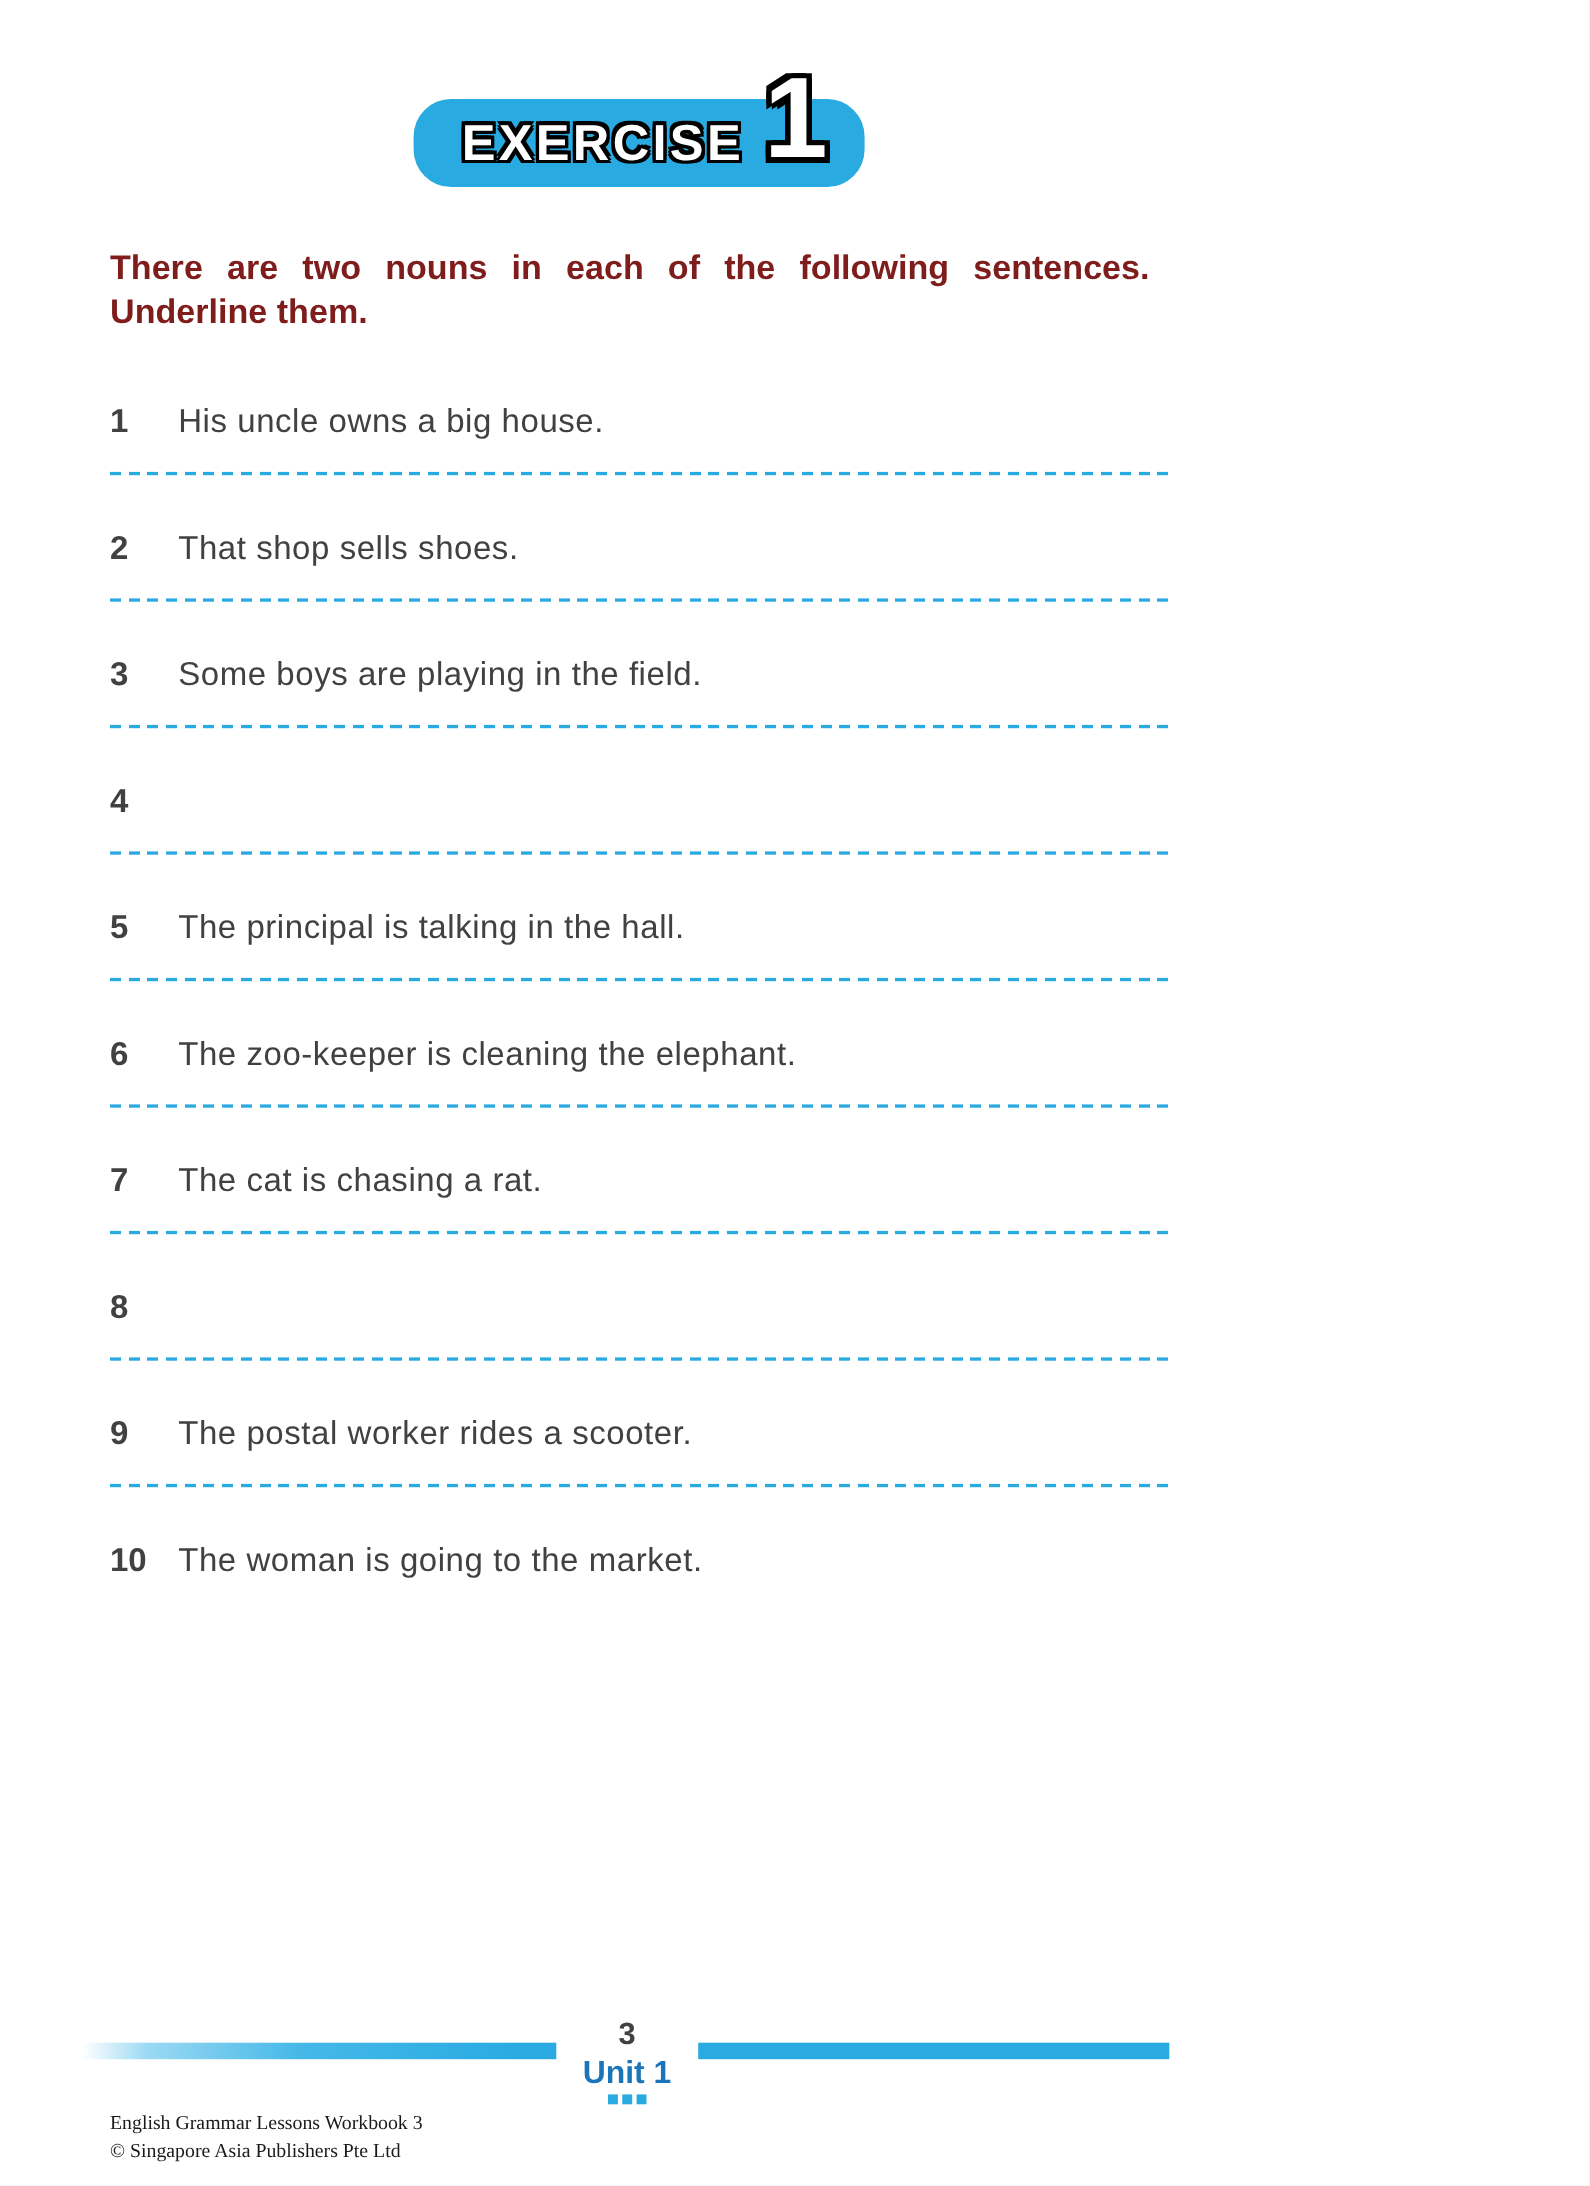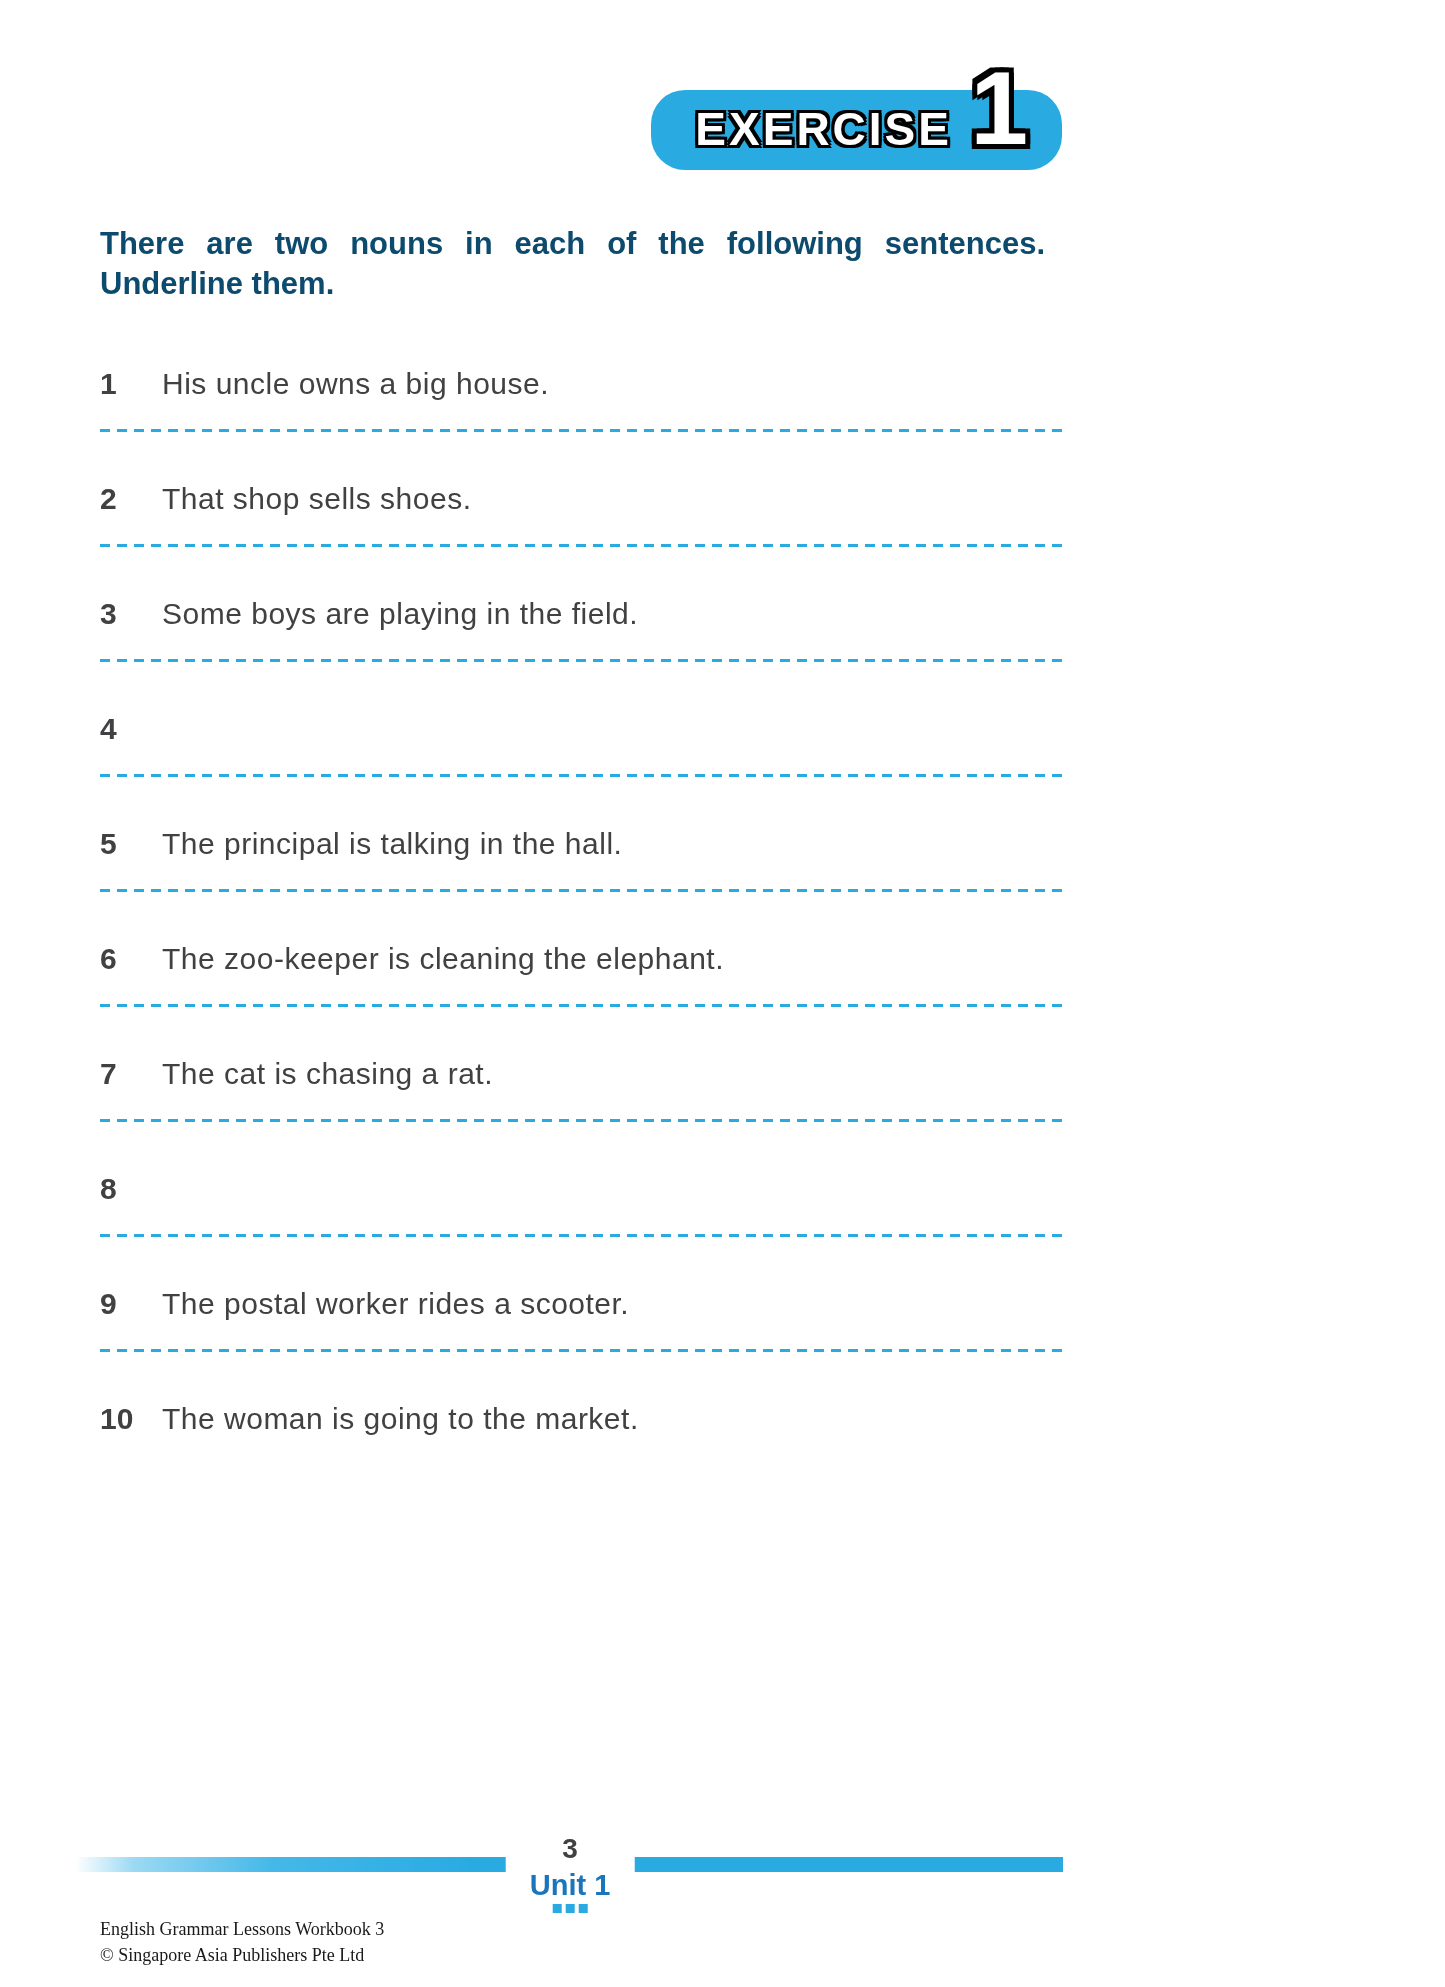"EXERCISE" .badge-wrap { text-align: right -> center }
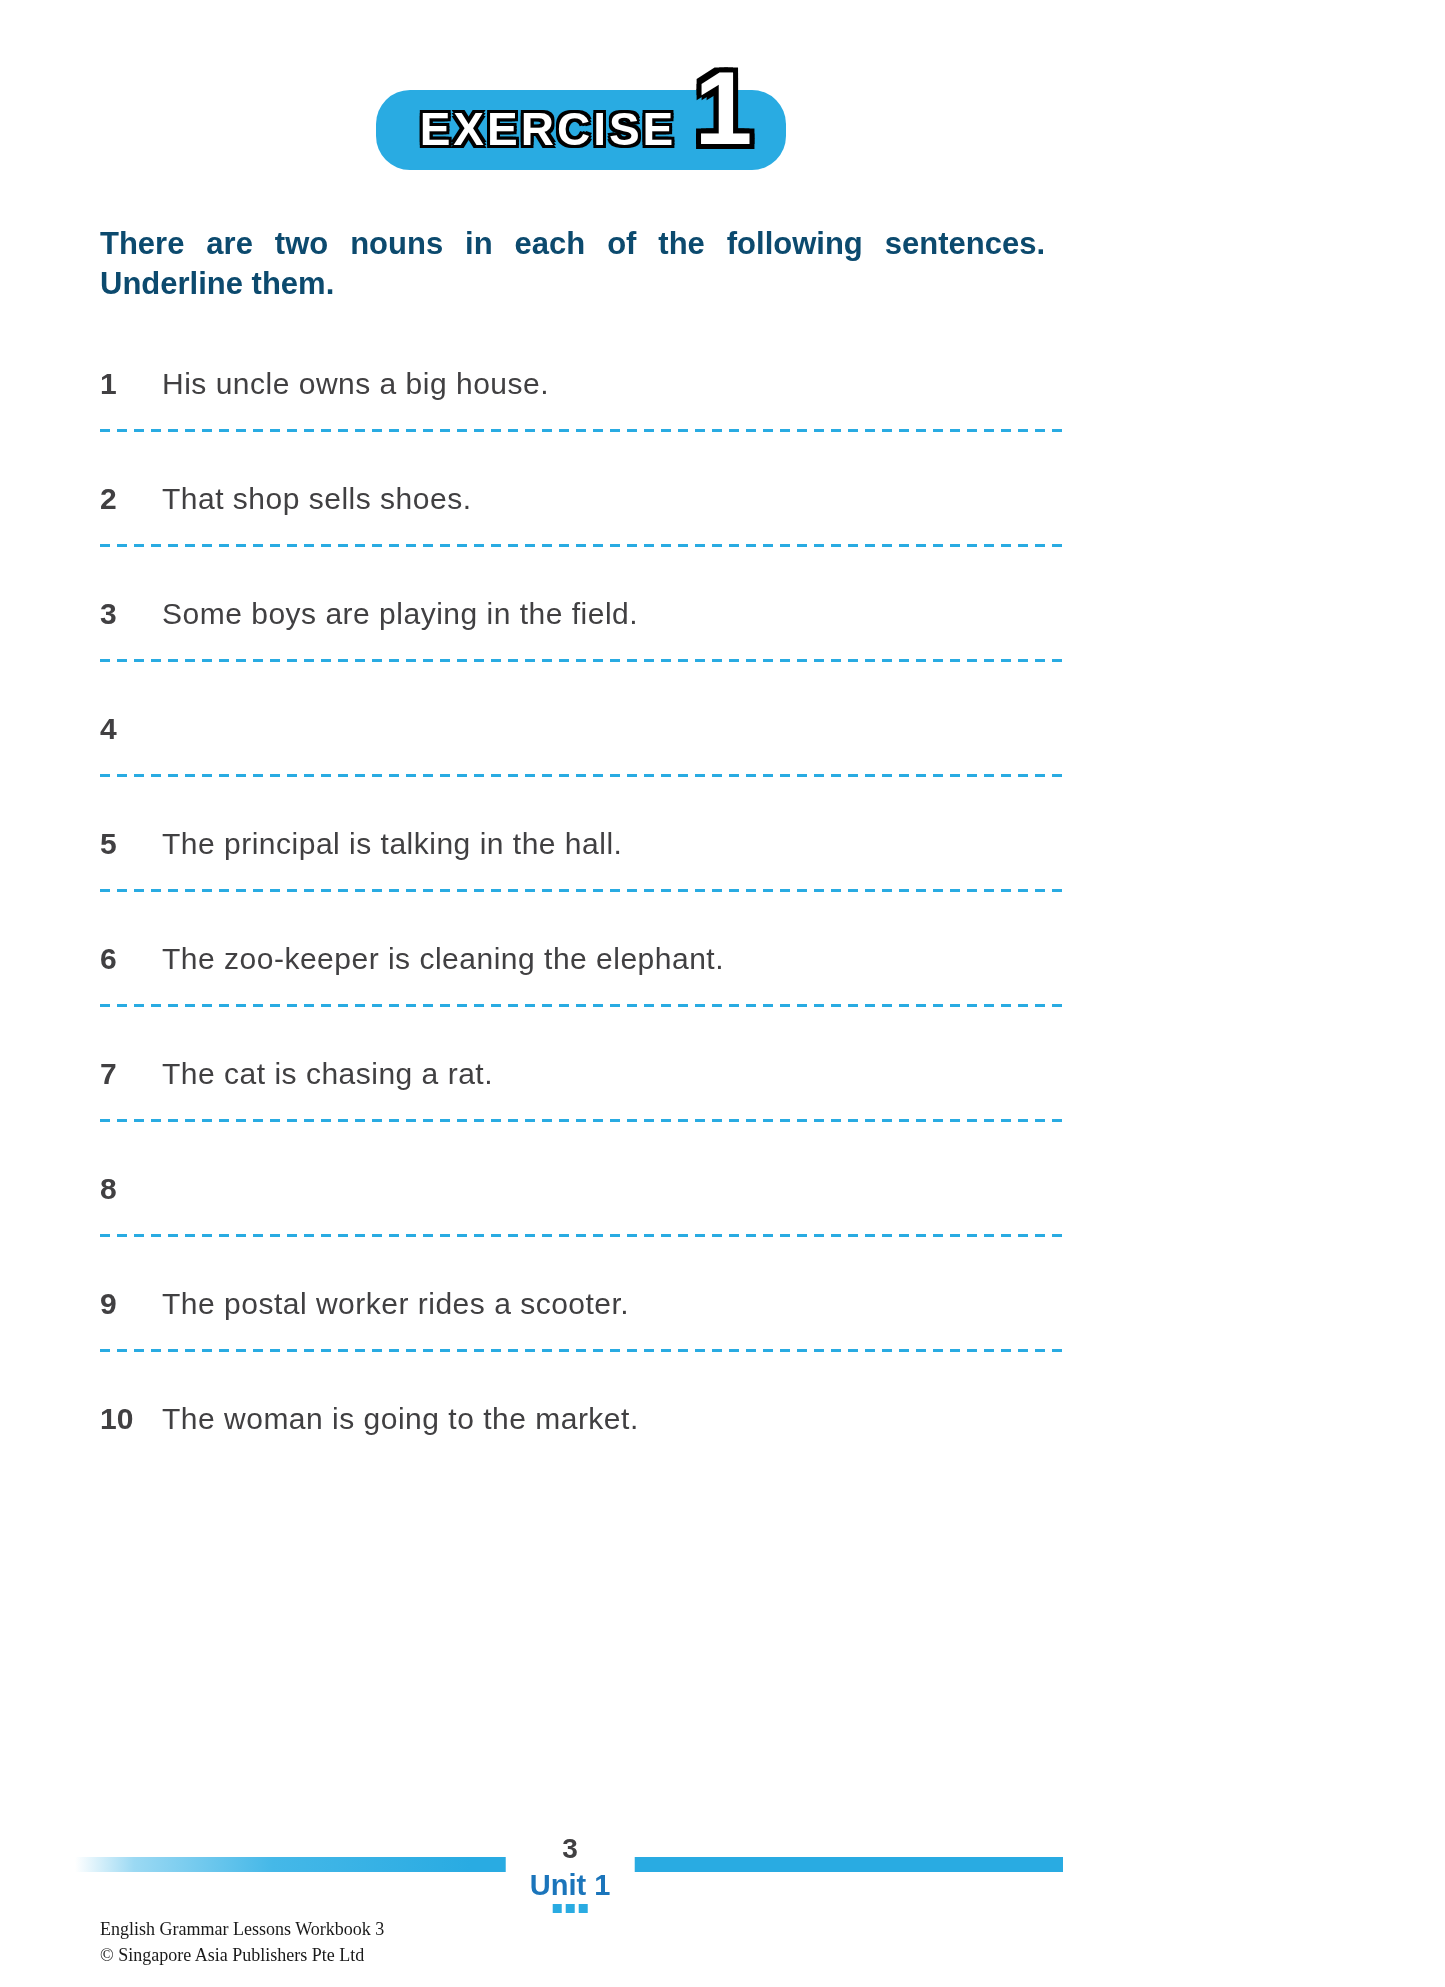"There are two nouns in" .instructions { color: #0c4a6e -> #7f1d1d }
